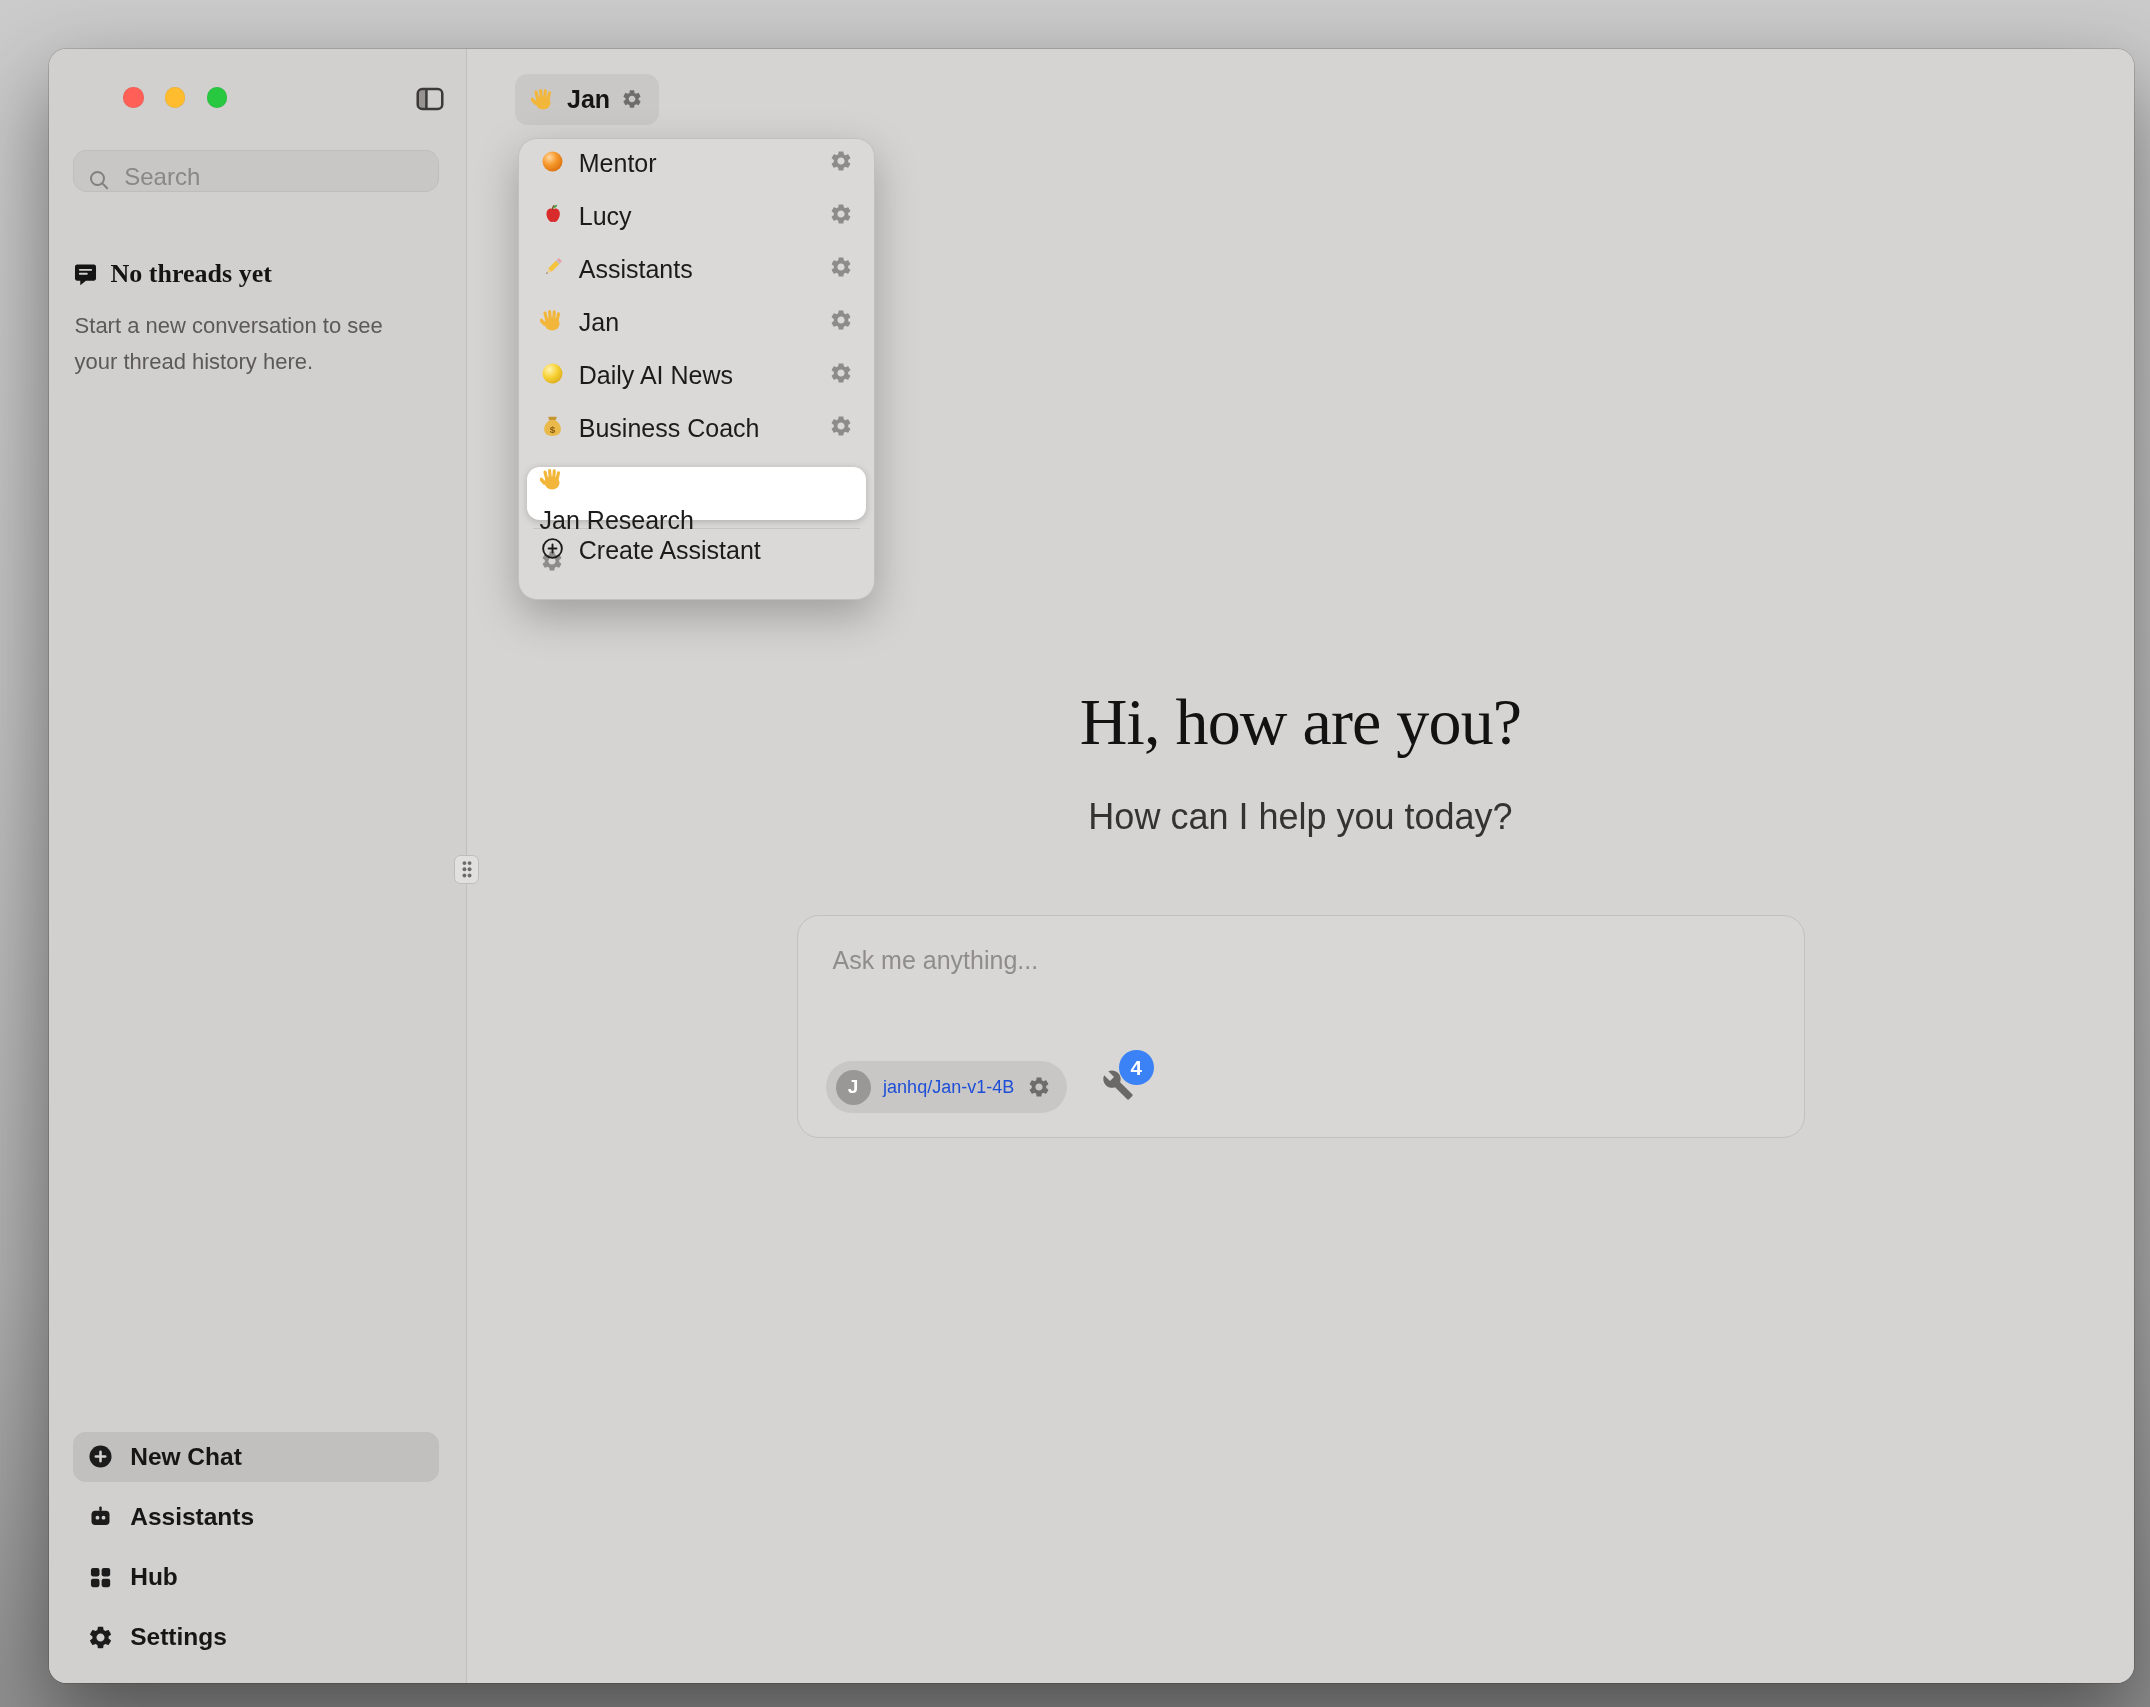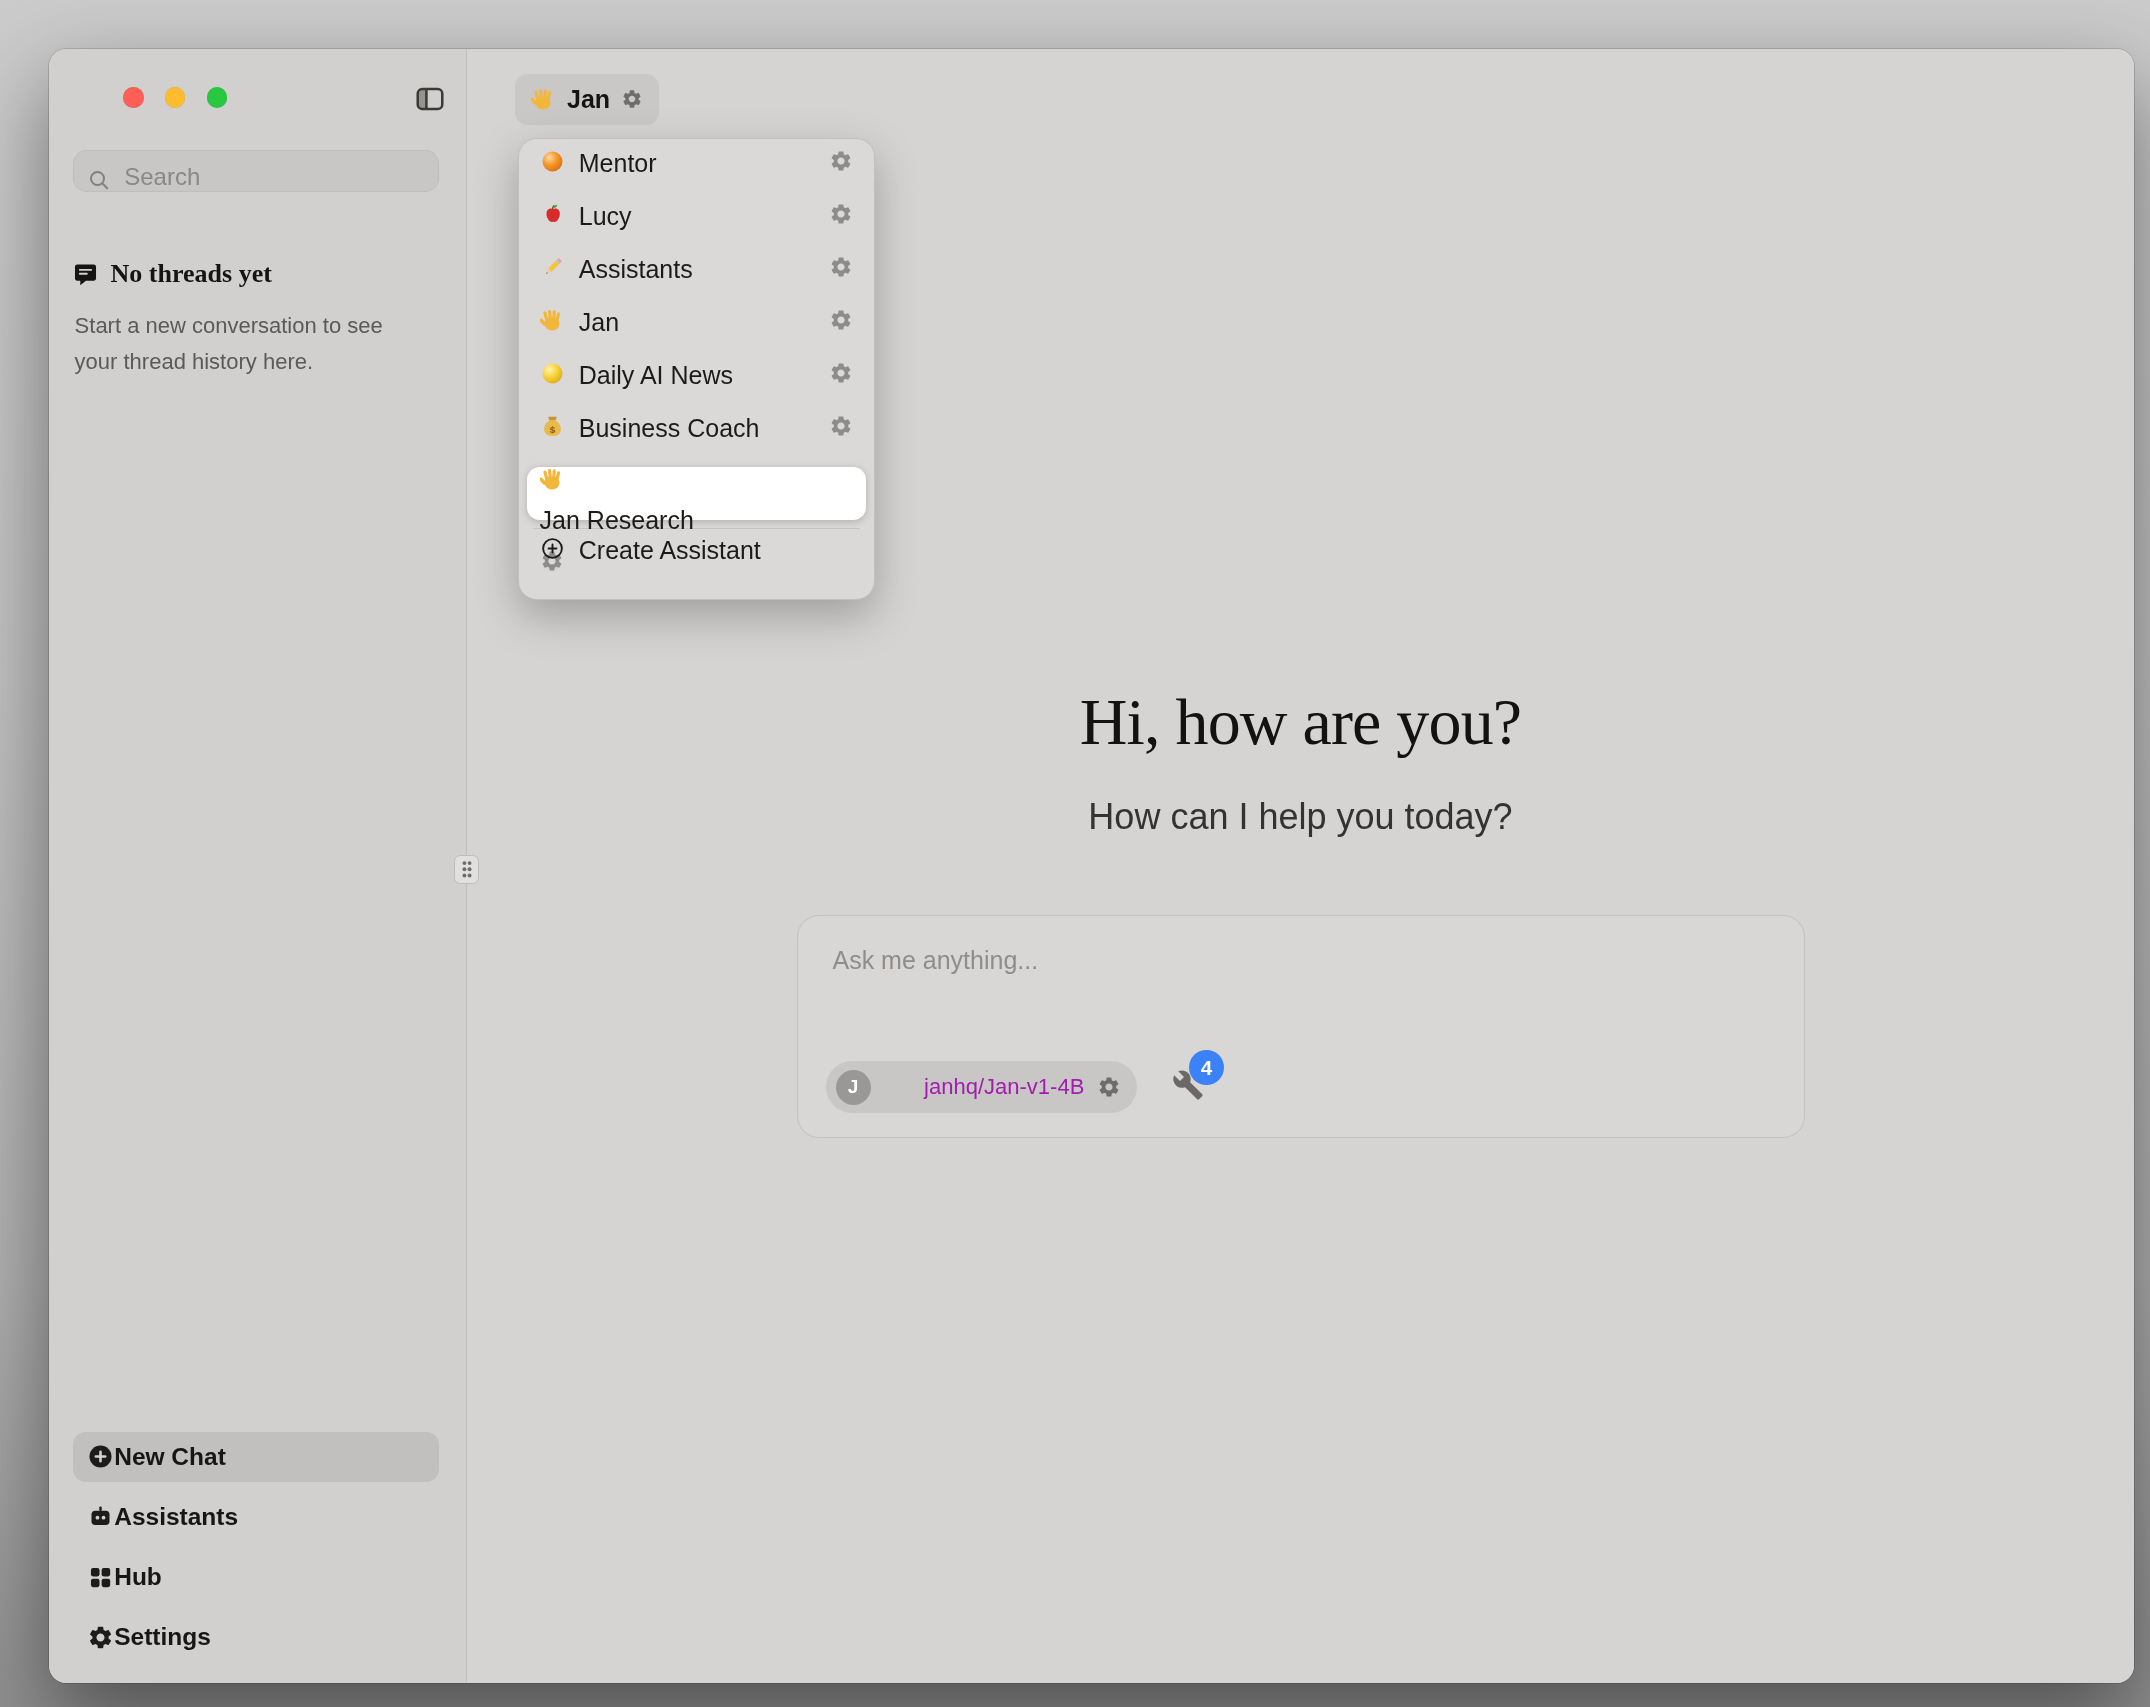"janhq/Jan-v1-4B" .model-name { color: #a21caf -> #1d4ed8; font-size: 22px -> 18px; margin-left: 41px -> none }
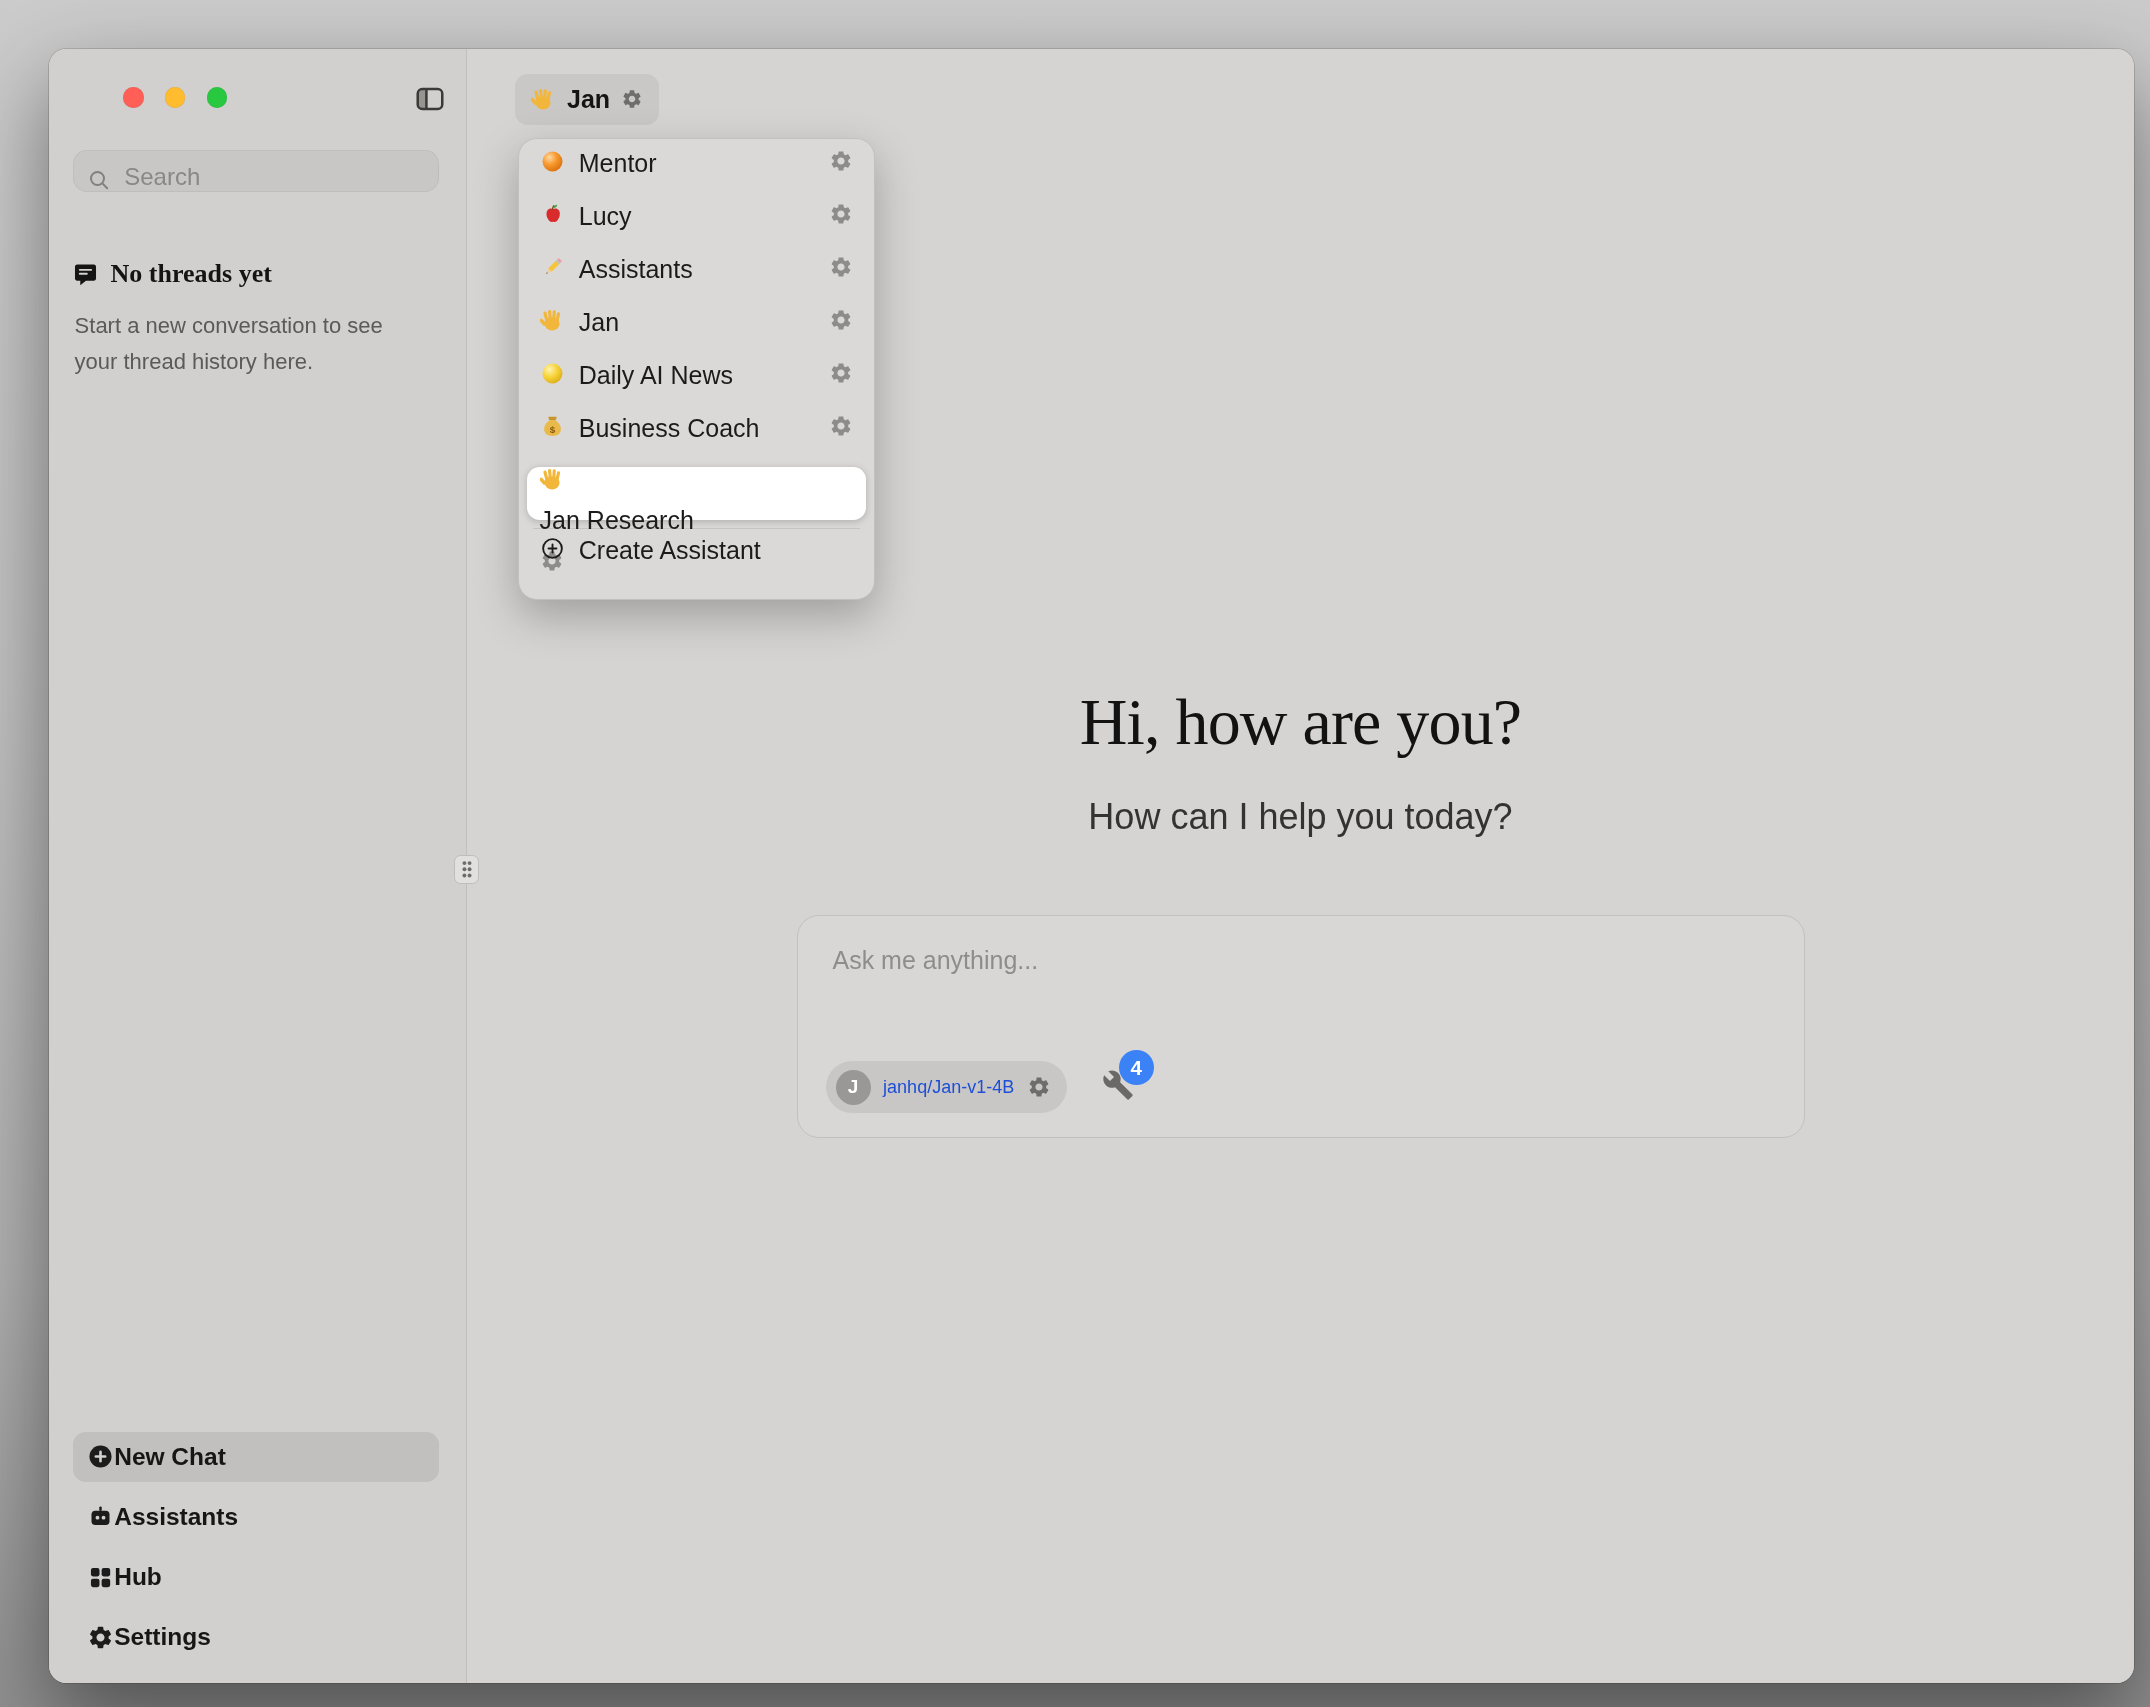"New Chat" .nav-item { gap: 0 -> 16px }
